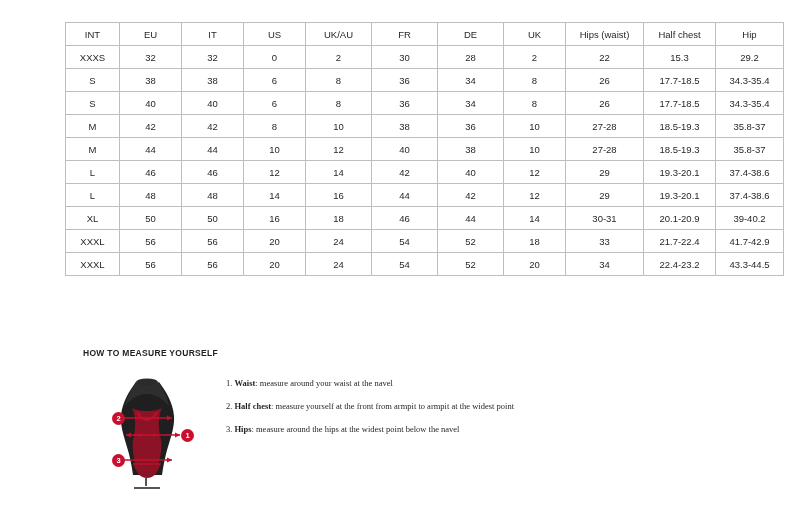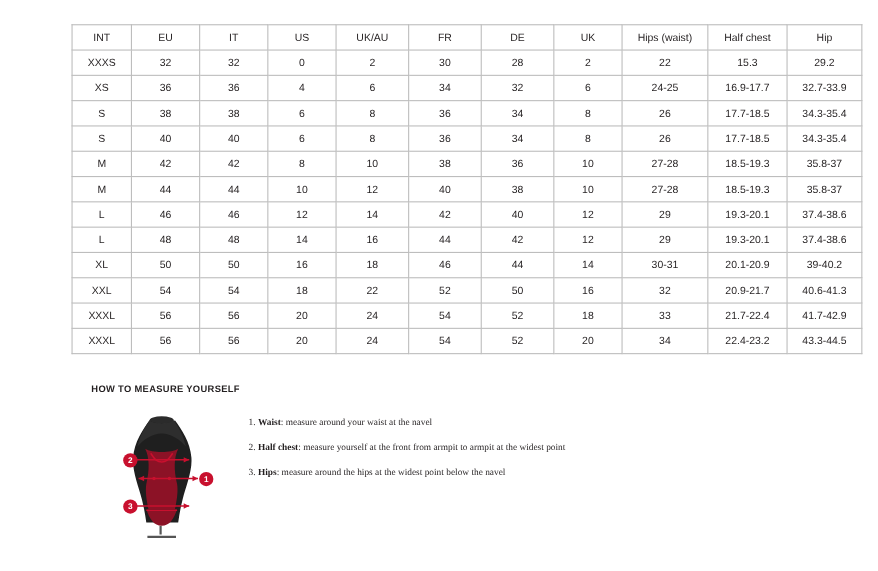"XS" tr { html: <tr> <td>XS</td> <td>36</td> <td>36</td> <td>4</td> <td>6</td> <td>34</td> <td>32</td> <td>6</td> <td>24-25</td> <td>16.9-17.7</td> <td>32.7-33.9</td> </tr> -> none }
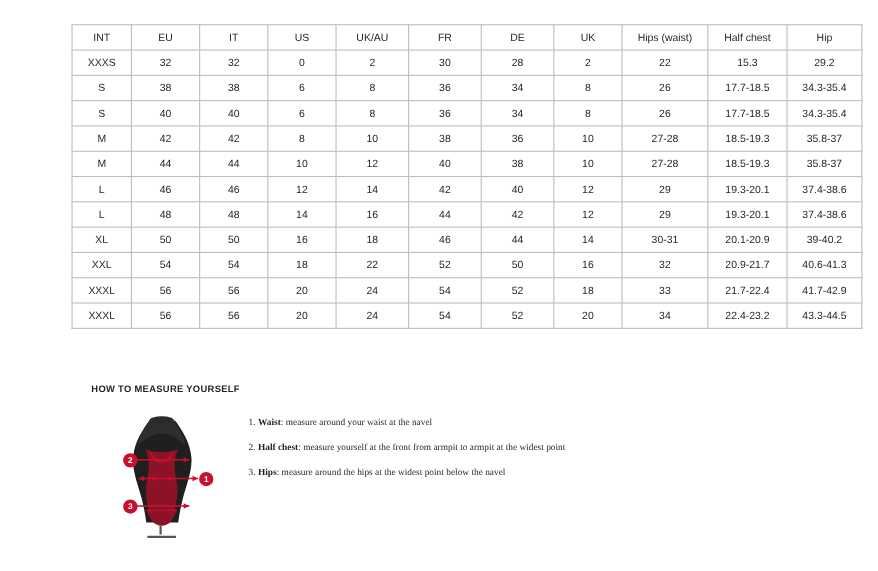"XXL" tr { html: <tr> <td>XXL</td> <td>54</td> <td>54</td> <td>18</td> <td>22</td> <td>52</td> <td>50</td> <td>16</td> <td>32</td> <td>20.9-21.7</td> <td>40.6-41.3</td> </tr> -> none }
